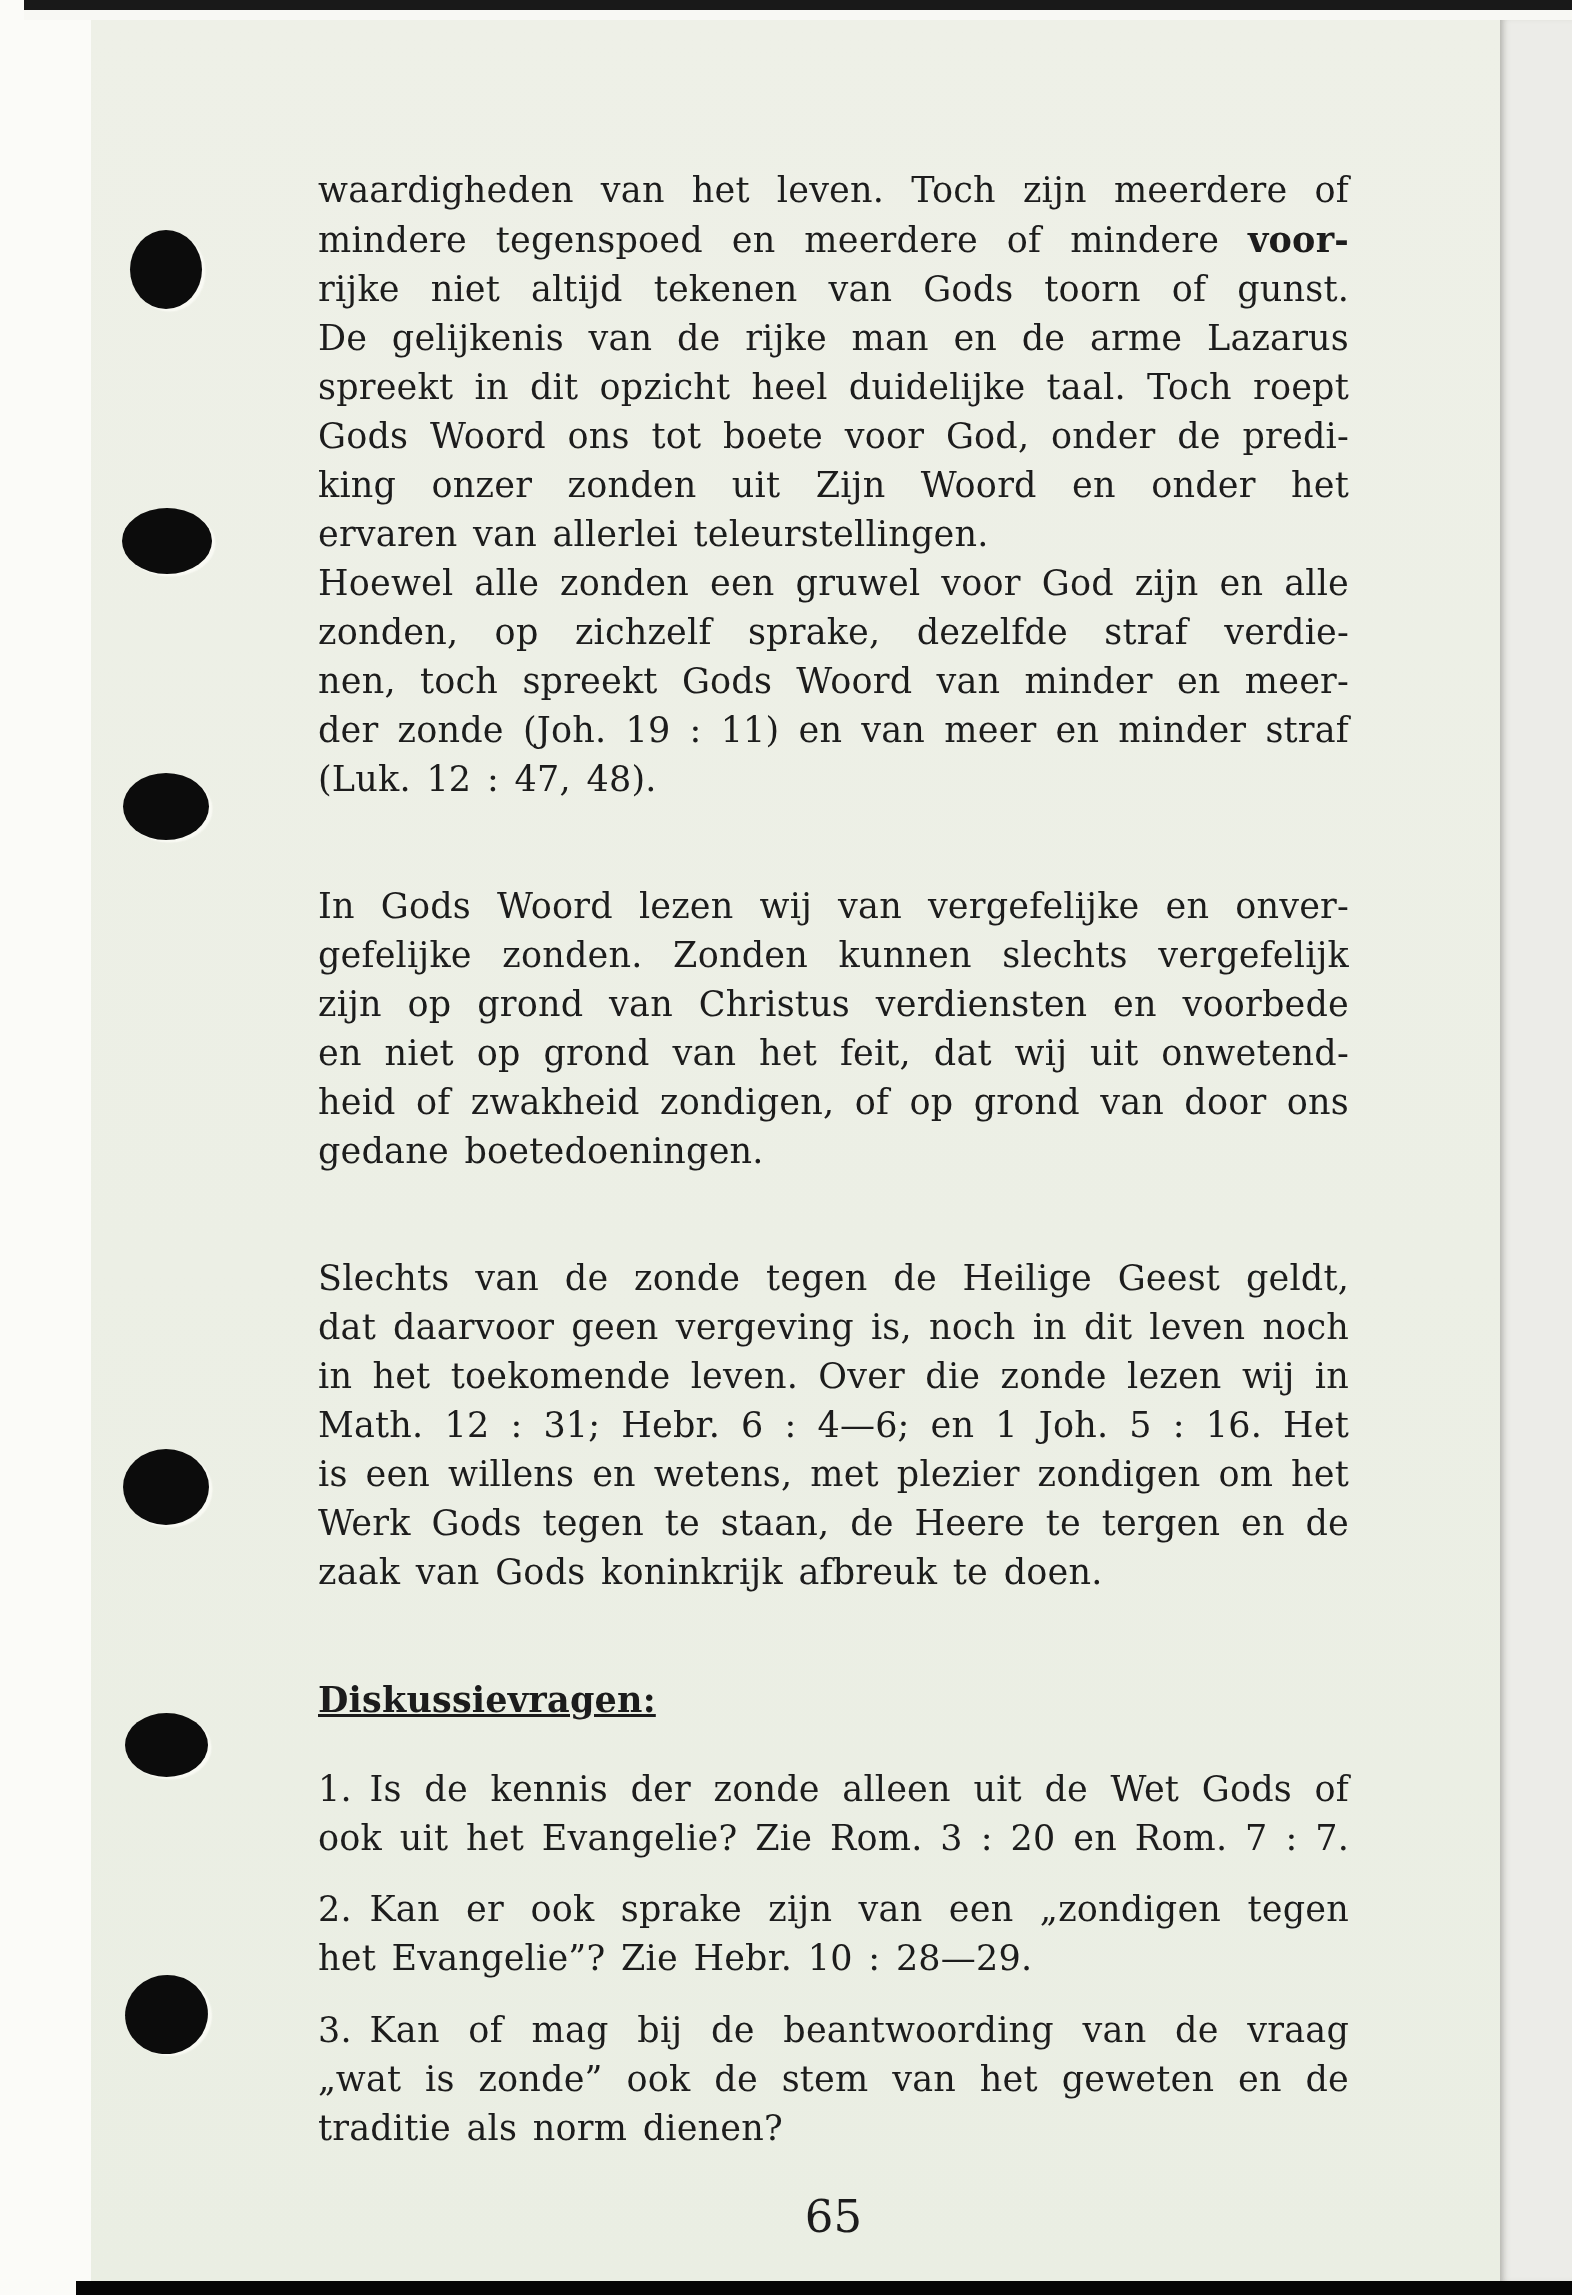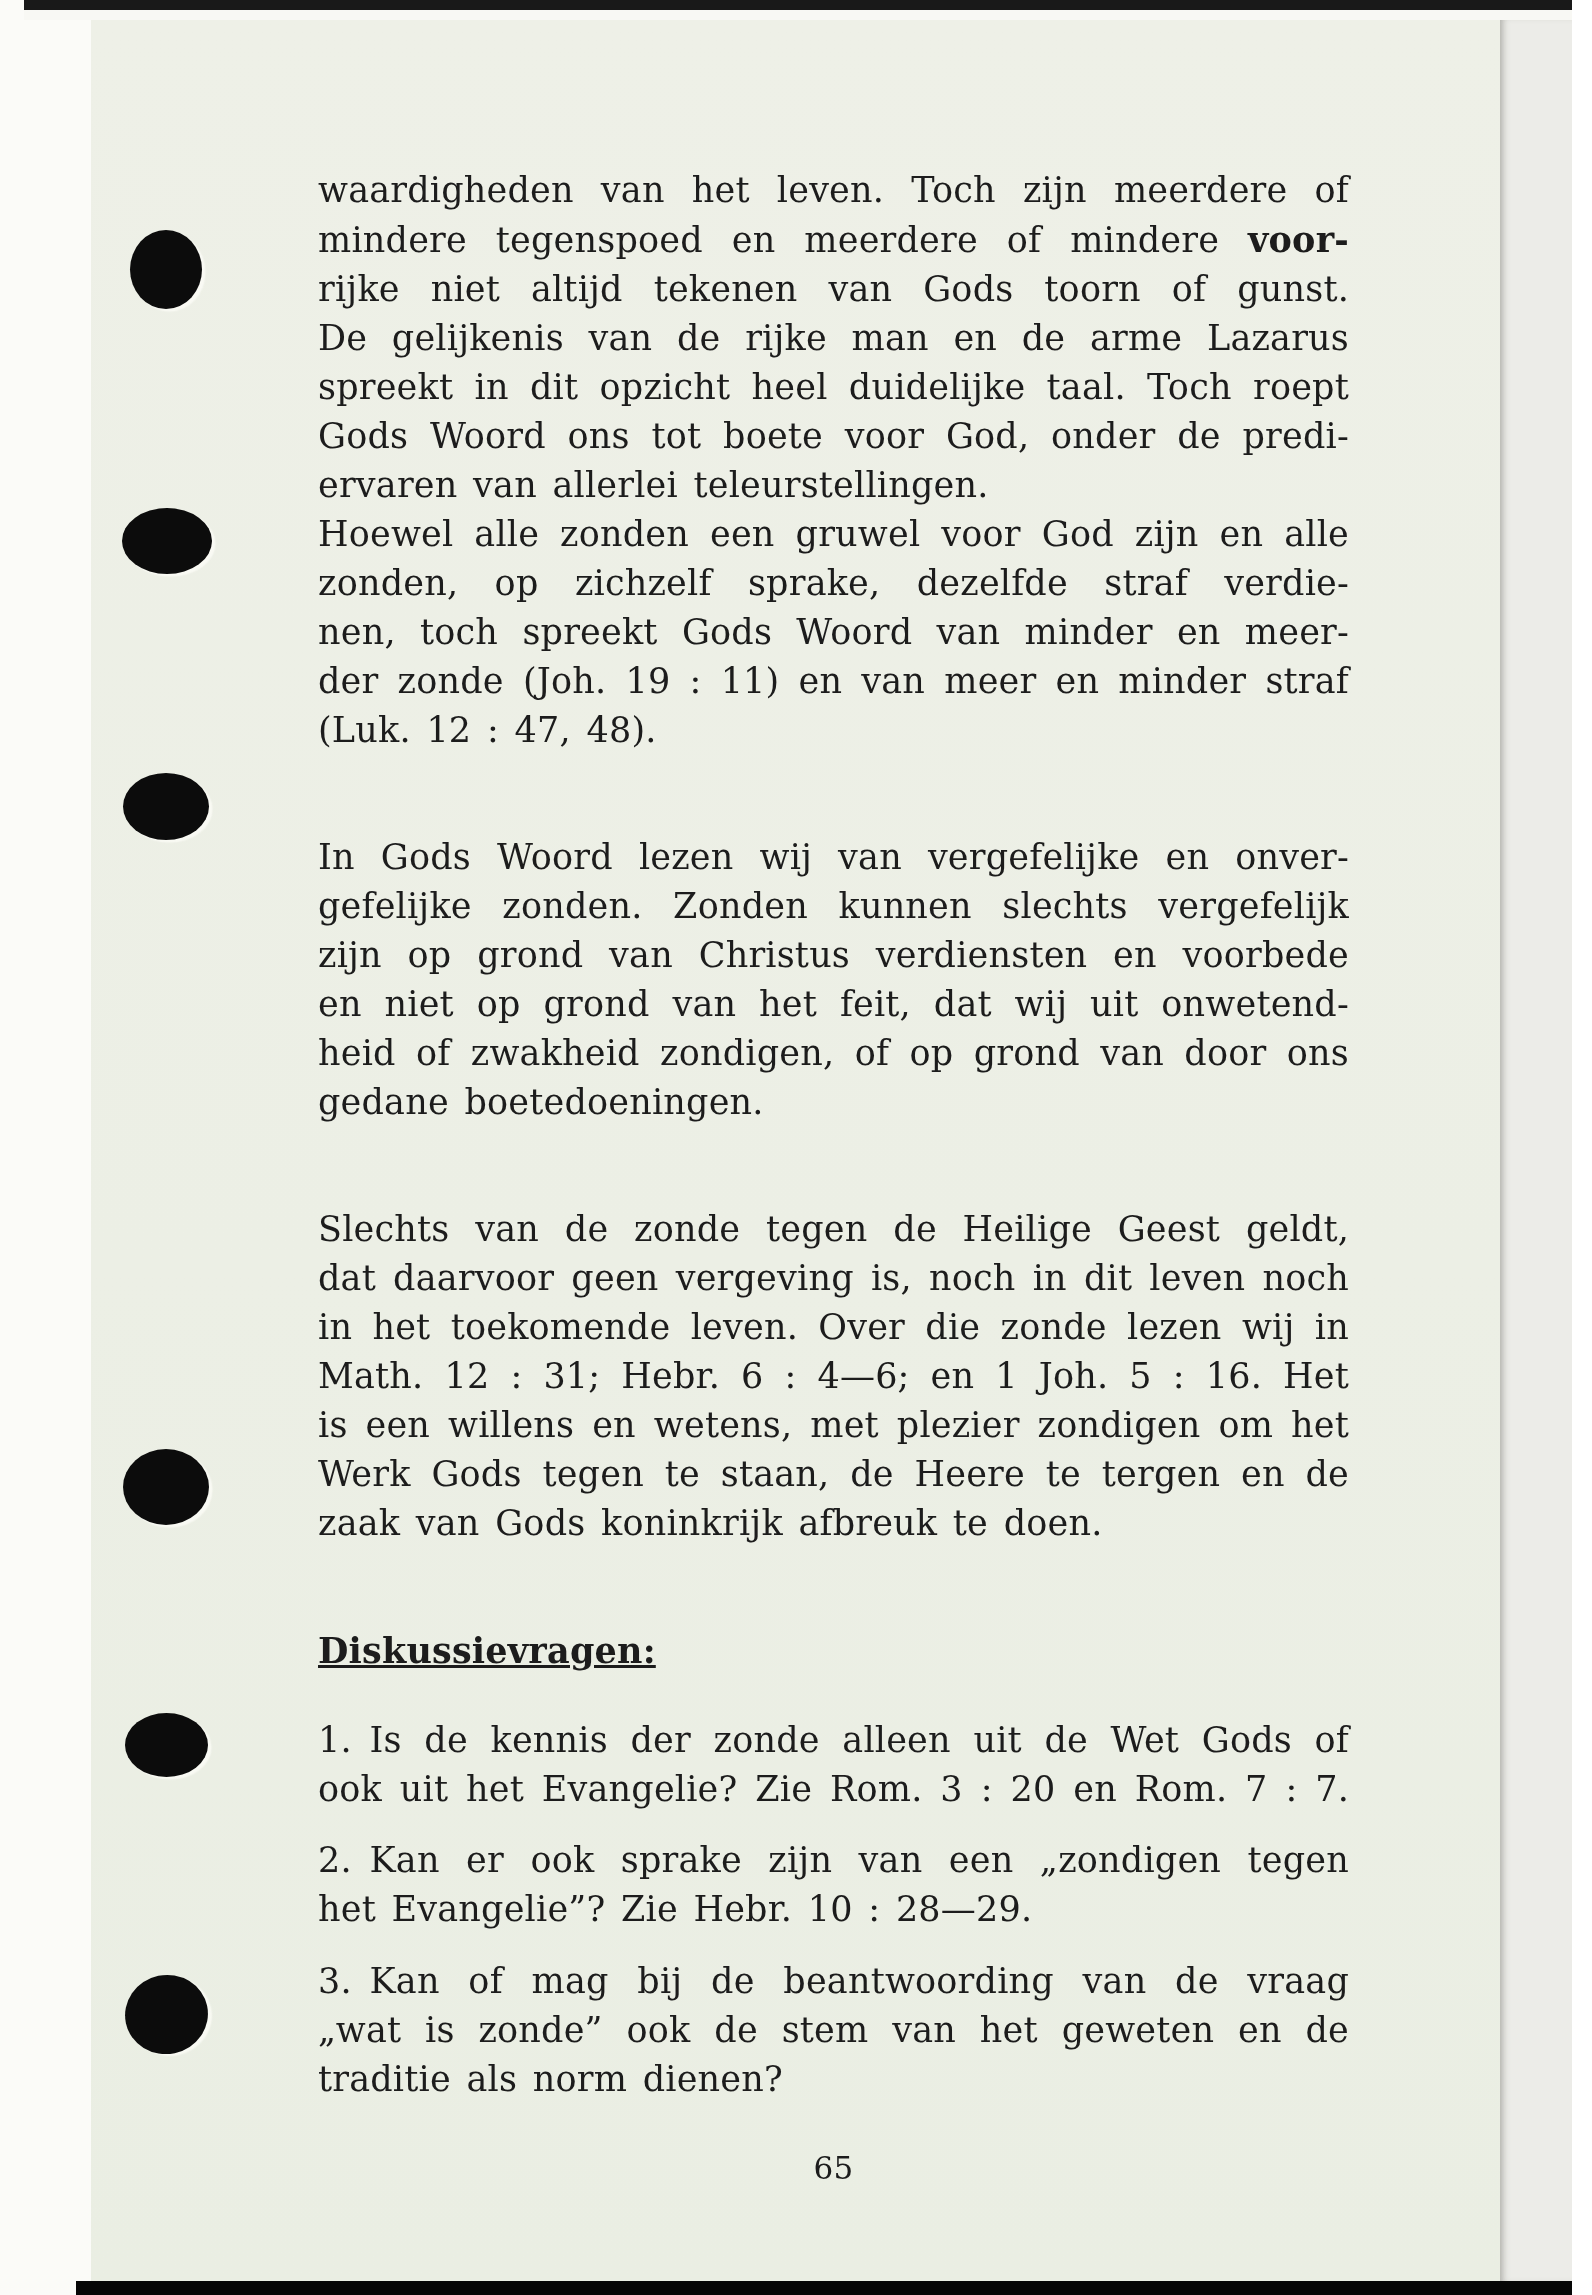"king onzer zonden uit Zijn" div.line { html: none -> <div>king onzer zonden uit Zijn Woord en onder het</div> }
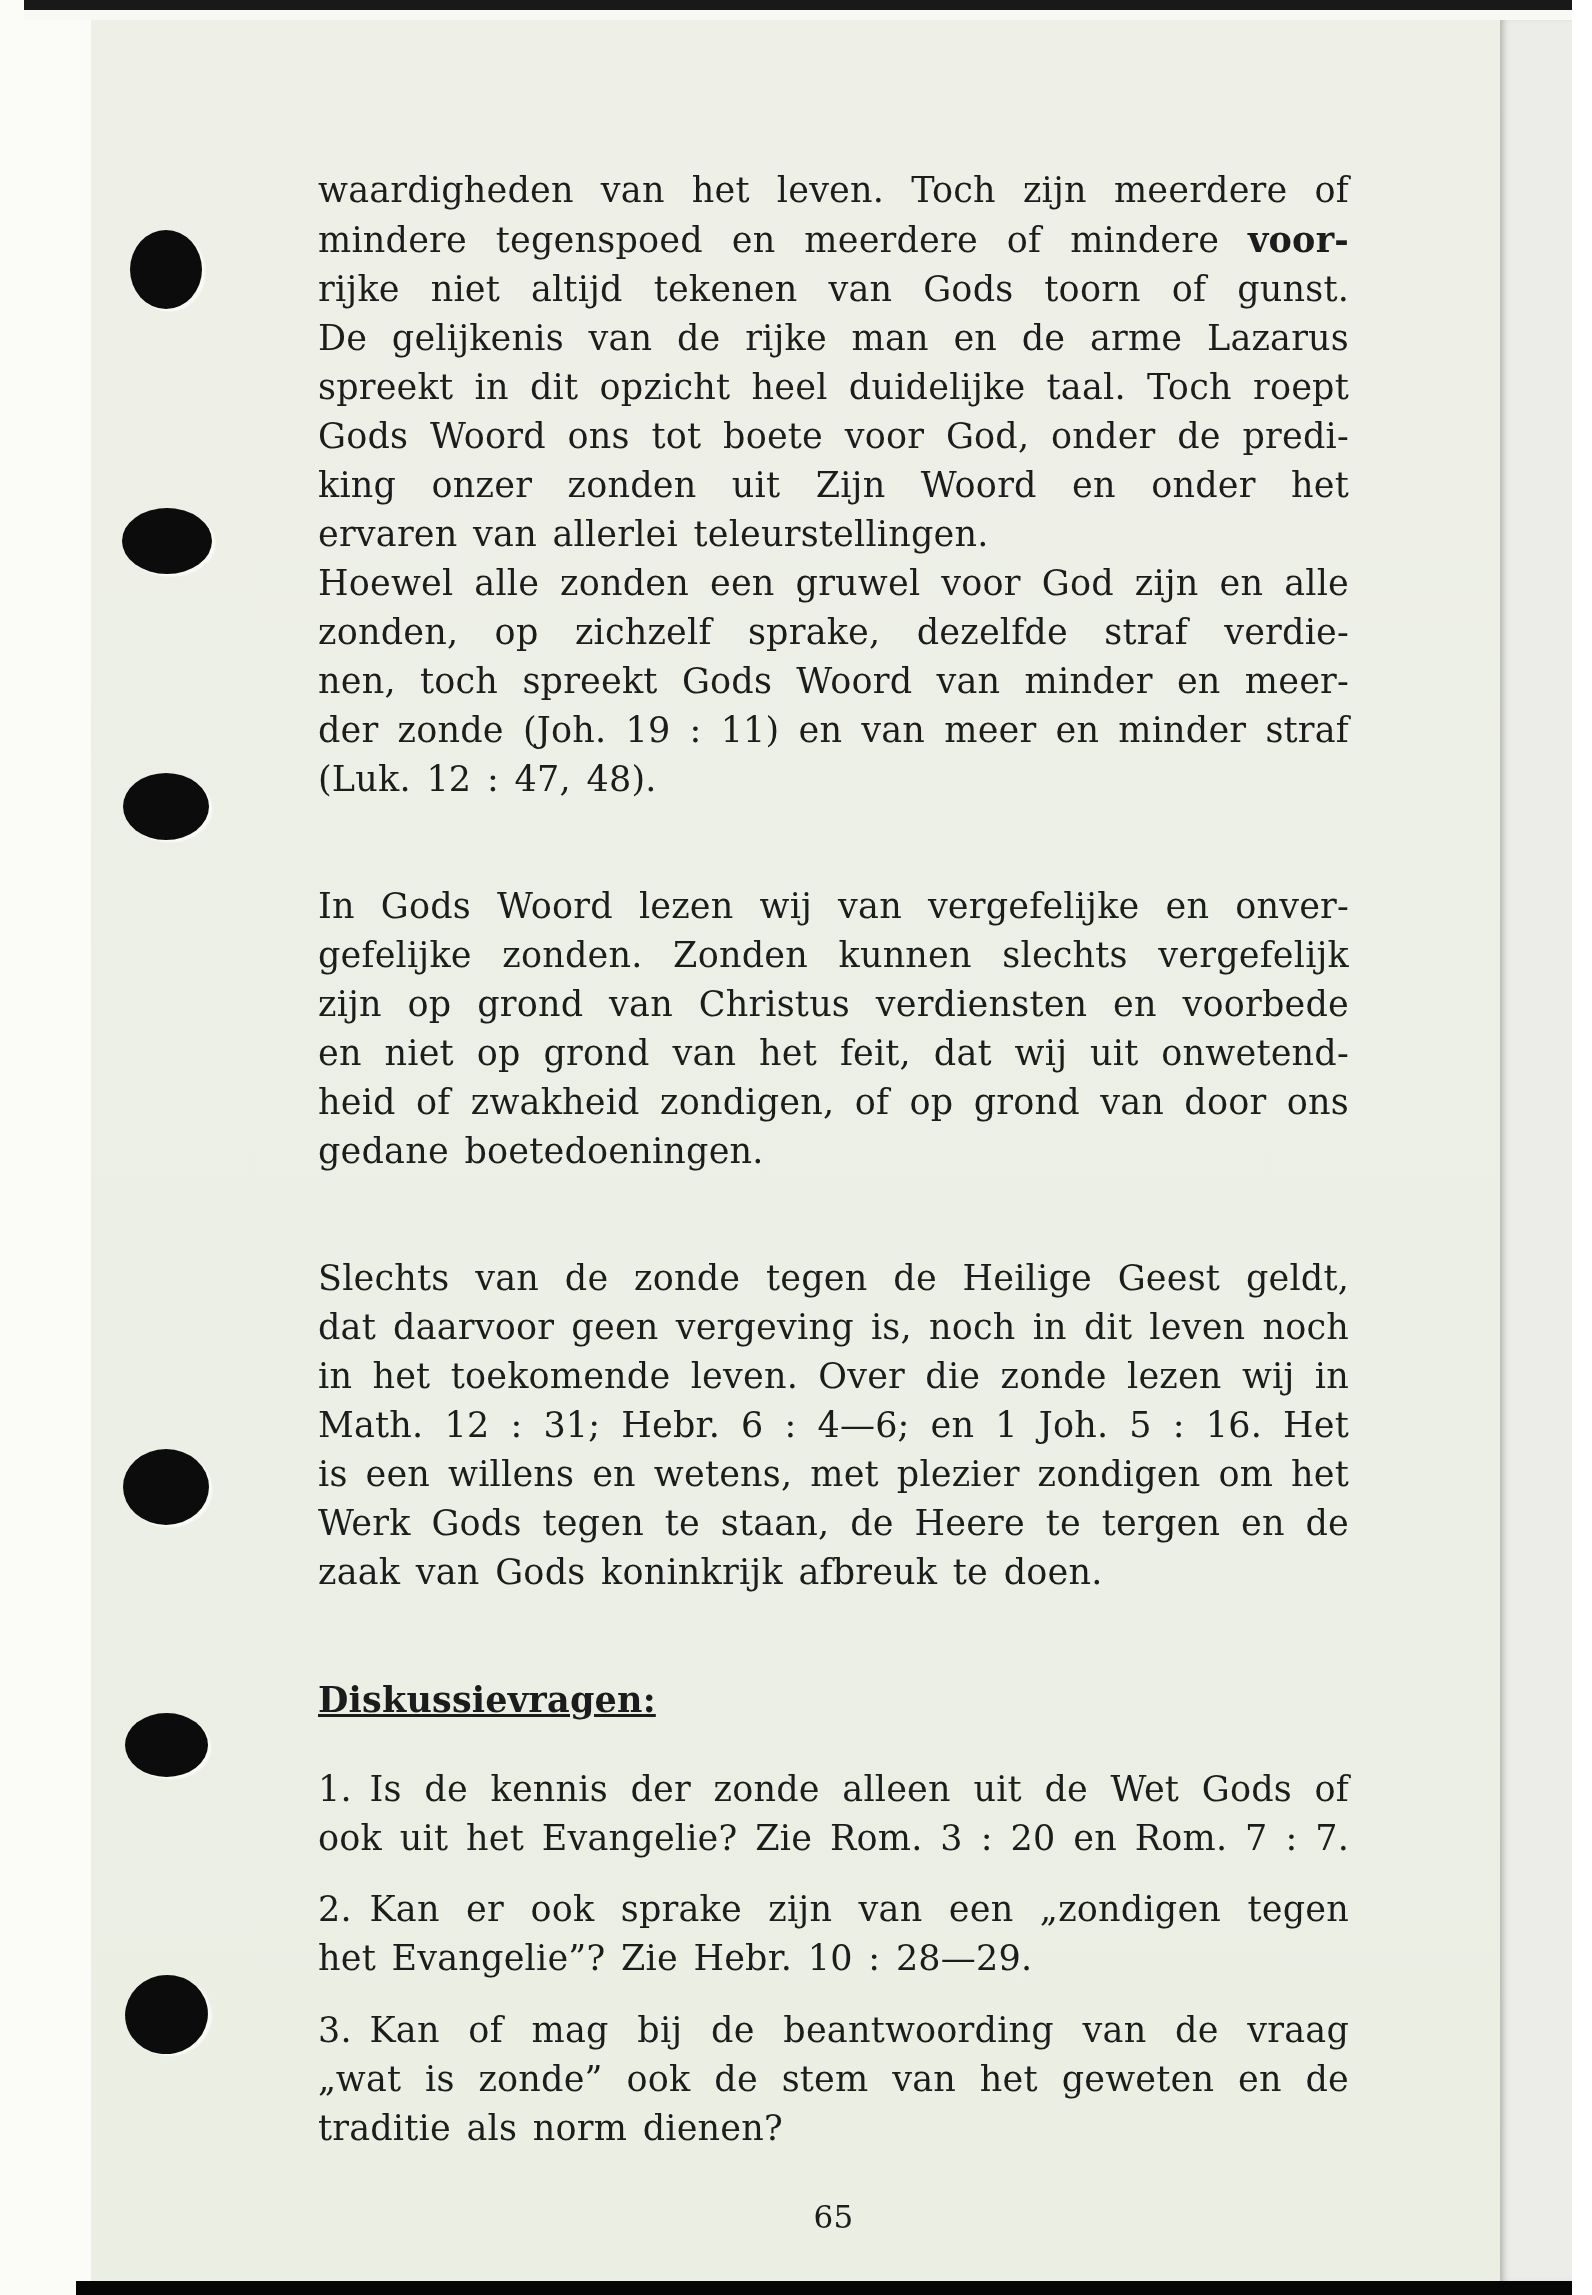"65" .page-number { font-size: 31px -> 45px }
